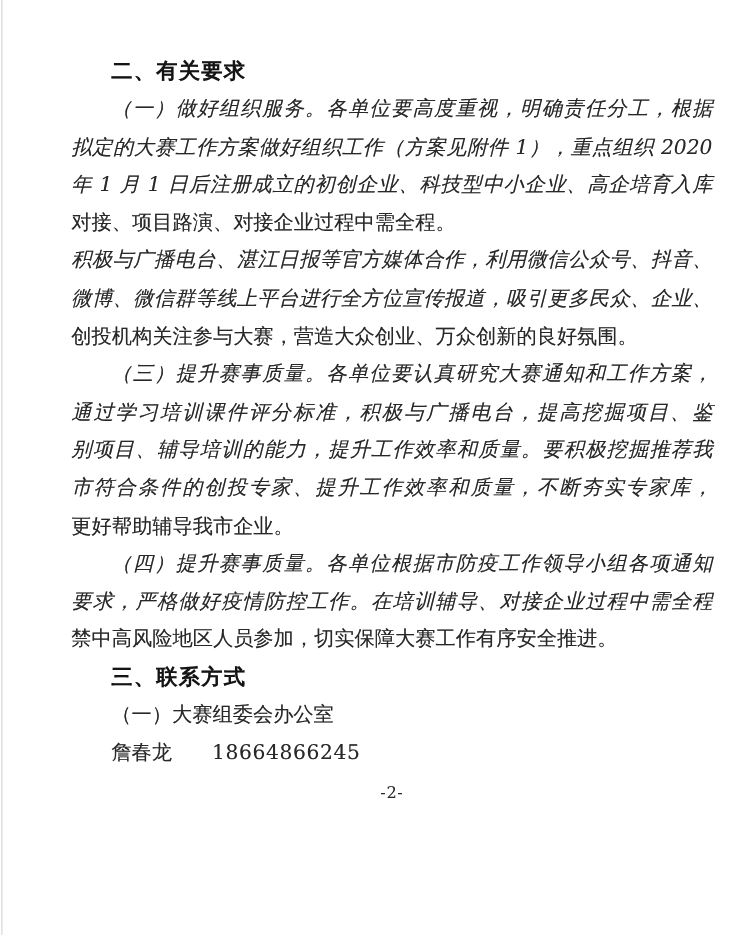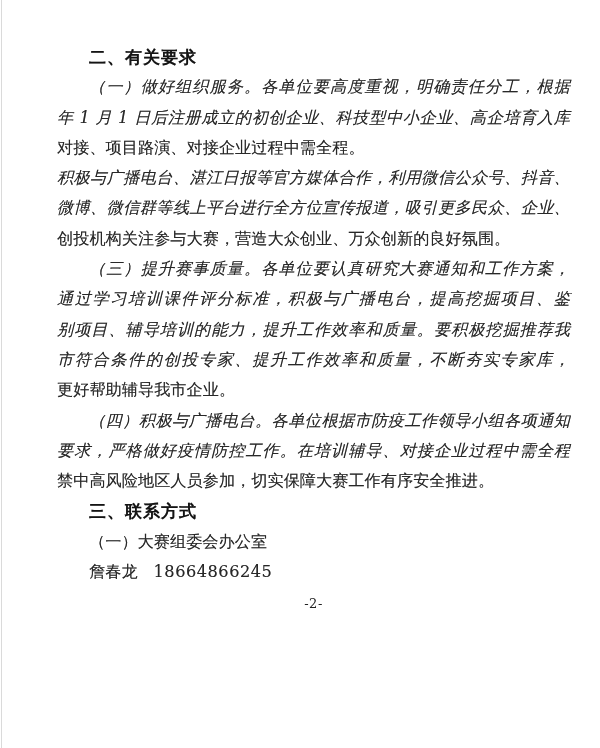"拟定的大赛工作方案做好组织工作（方案见附件 1），重点组织 2020" div.ln { html: none -> <div>拟定的大赛工作方案做好组织工作（方案见附件 1），重点组织 2020</div> }
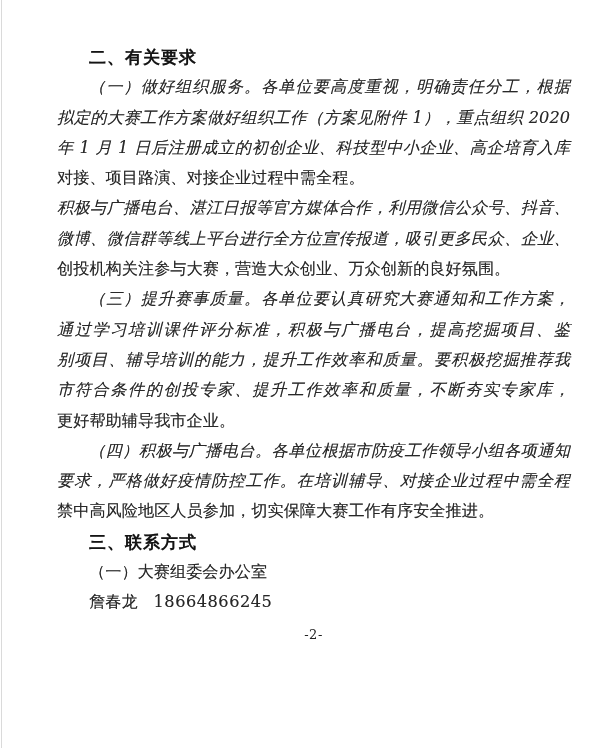"（四）积极与广播电台。各单位根据市防疫工作领导小组各项通知" div.ln { text: 积极与广播电台 -> 提升赛事质量 }
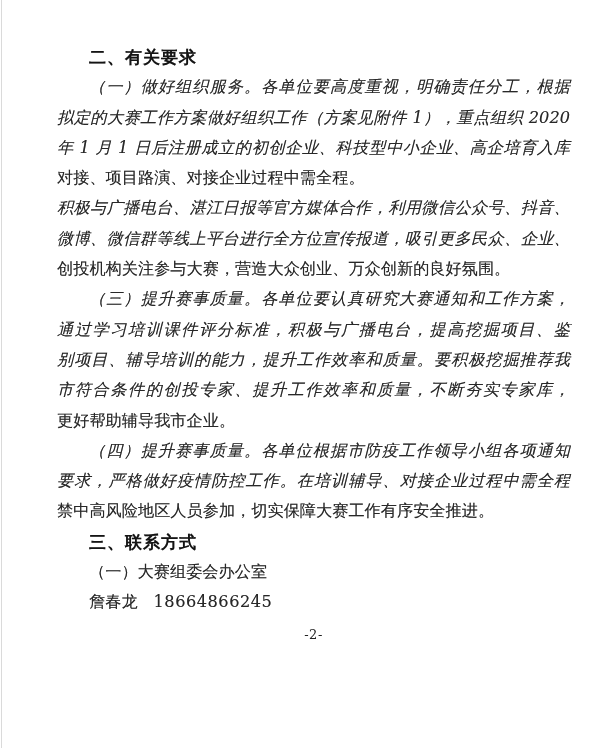"18664866245" .phone { margin-left: 16px -> 32px }
